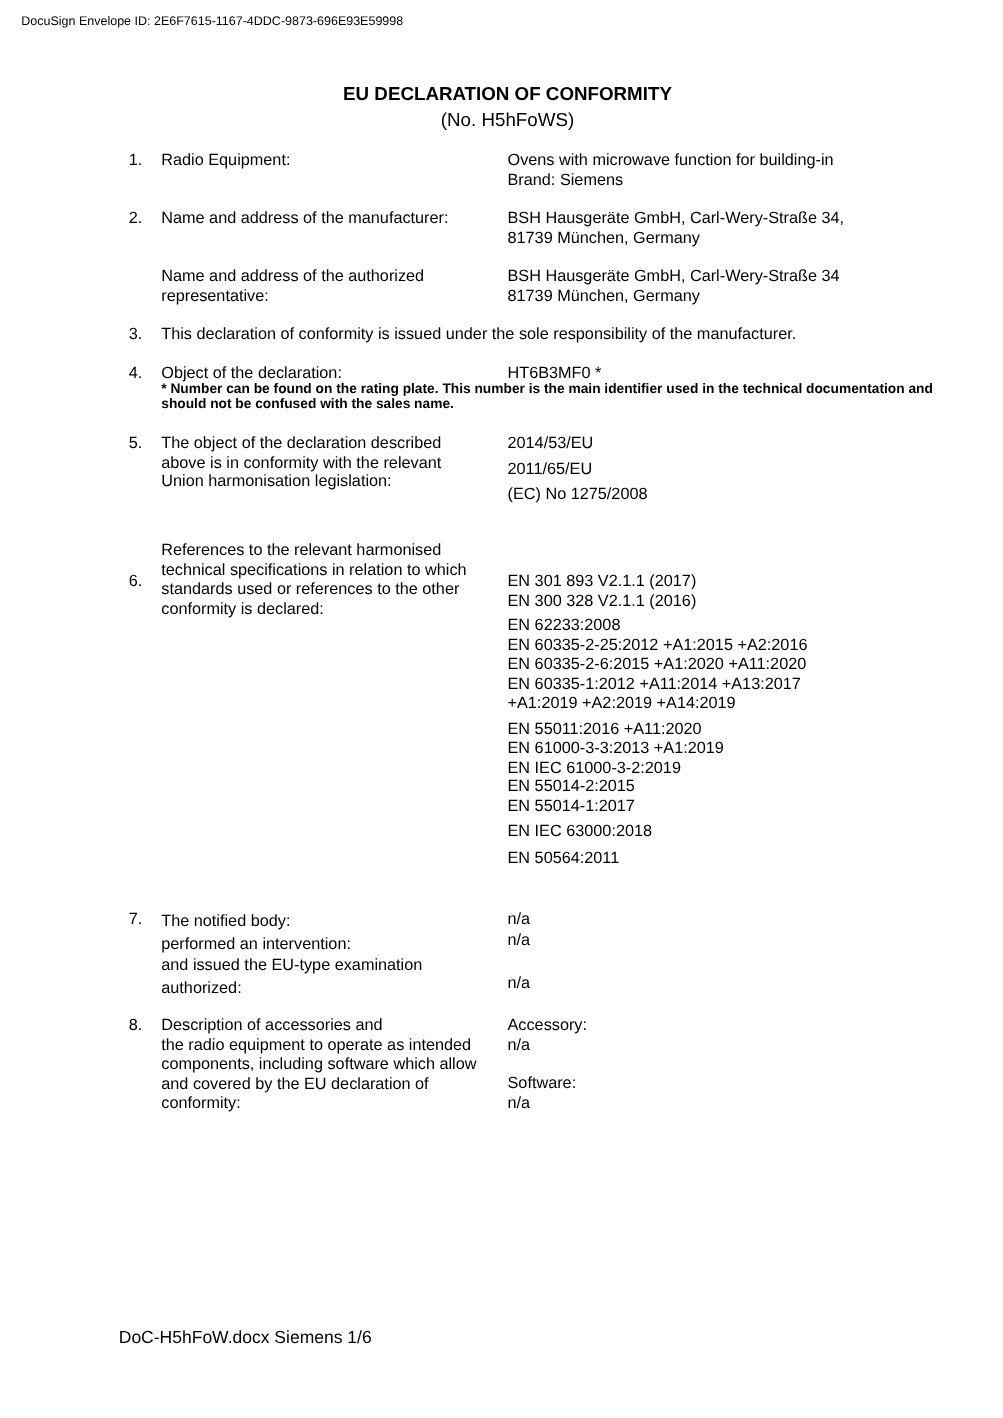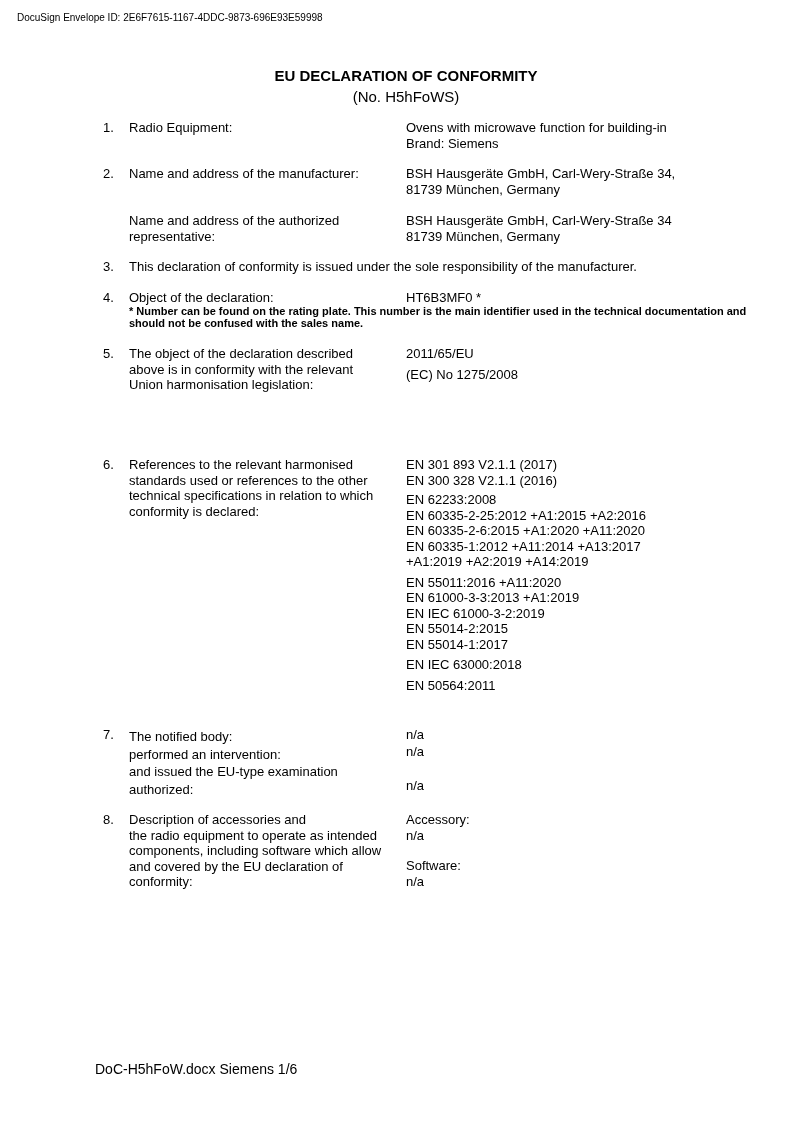"2014/53/EU" span.line { html: none -> <span>2014/53/EU</span> }
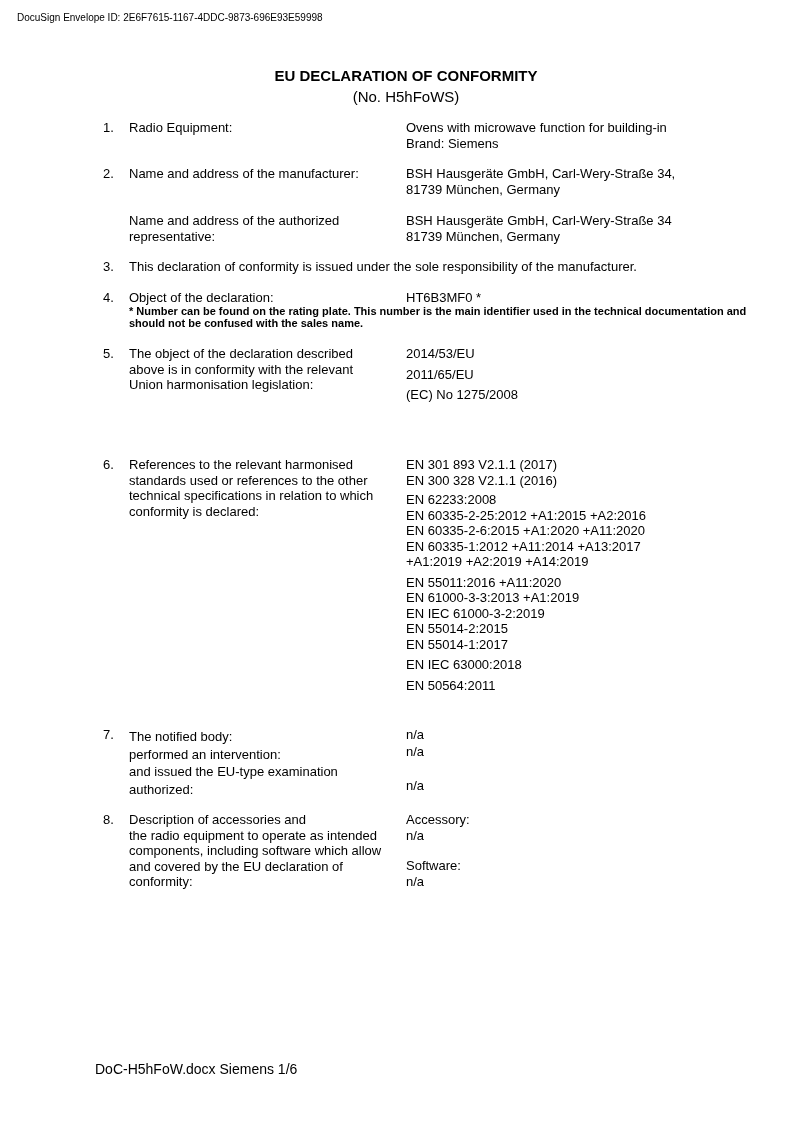"References to the relevant harmonised" div.abs { top: 457px -> 432px }
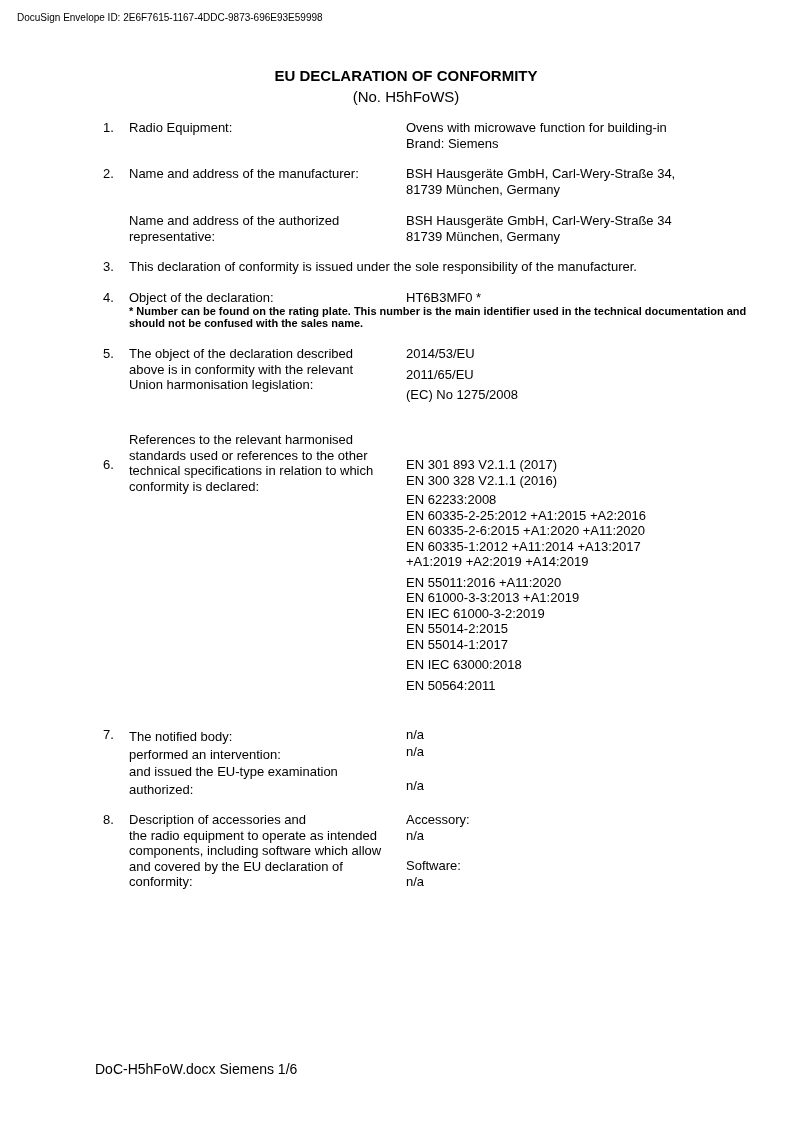"standards used or references to" span.line { order: before "technical specifications in relation to" -> after "technical specifications in relation to" }
